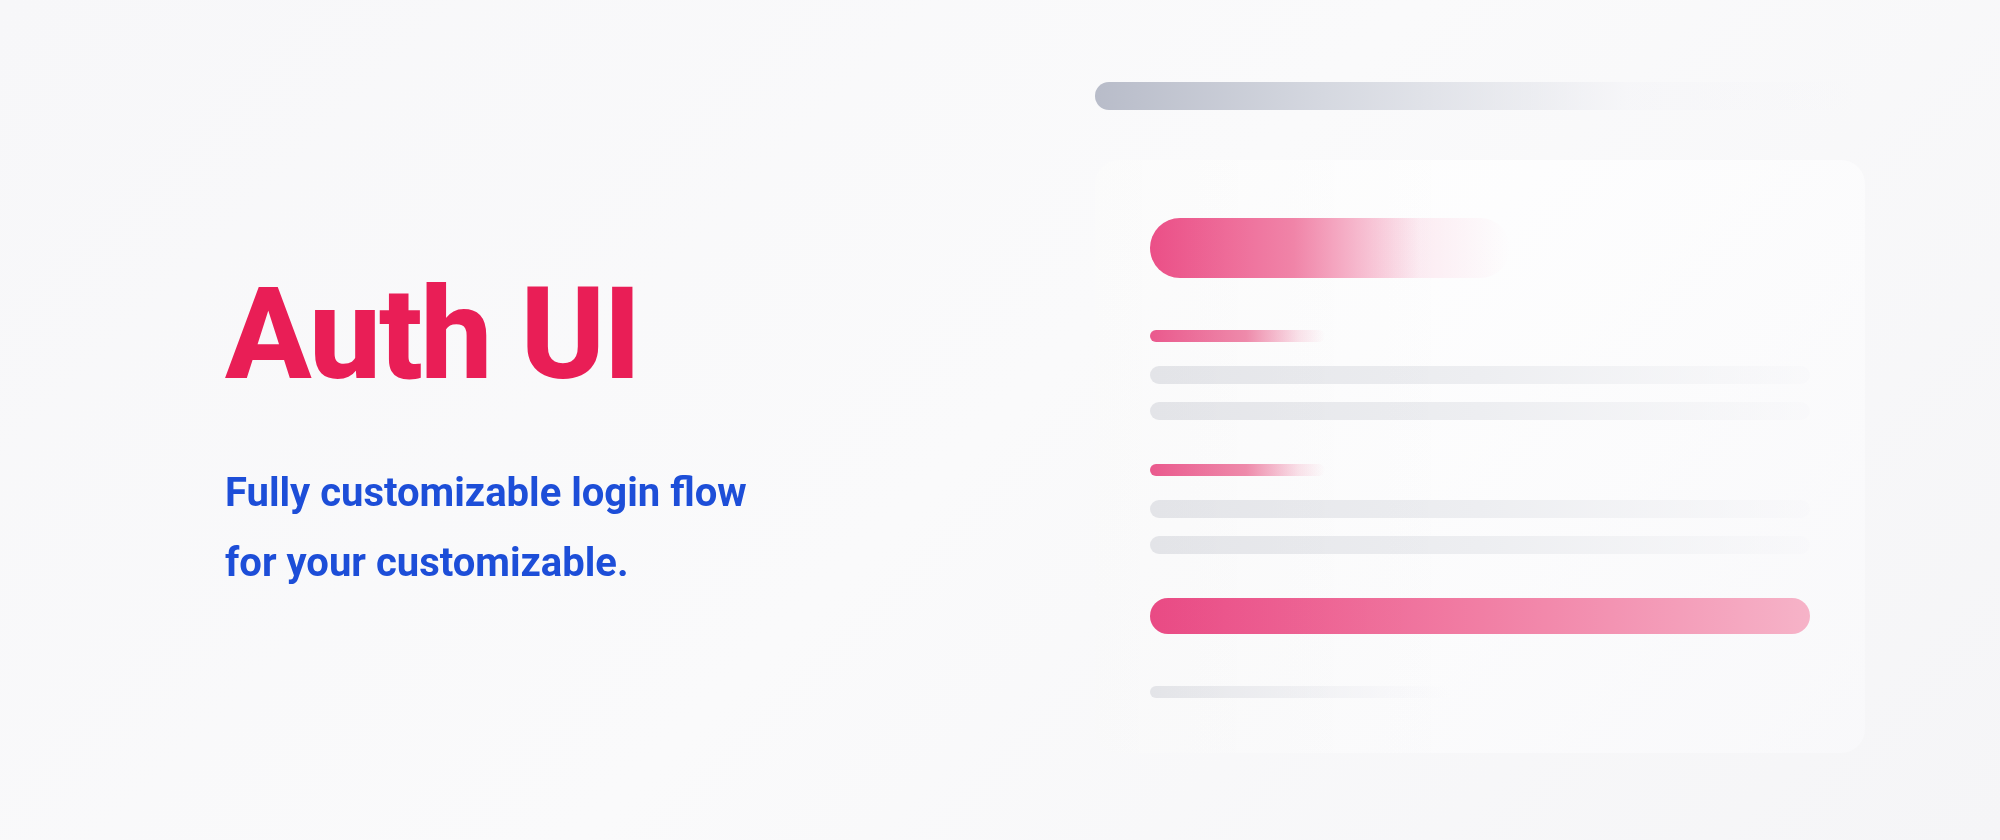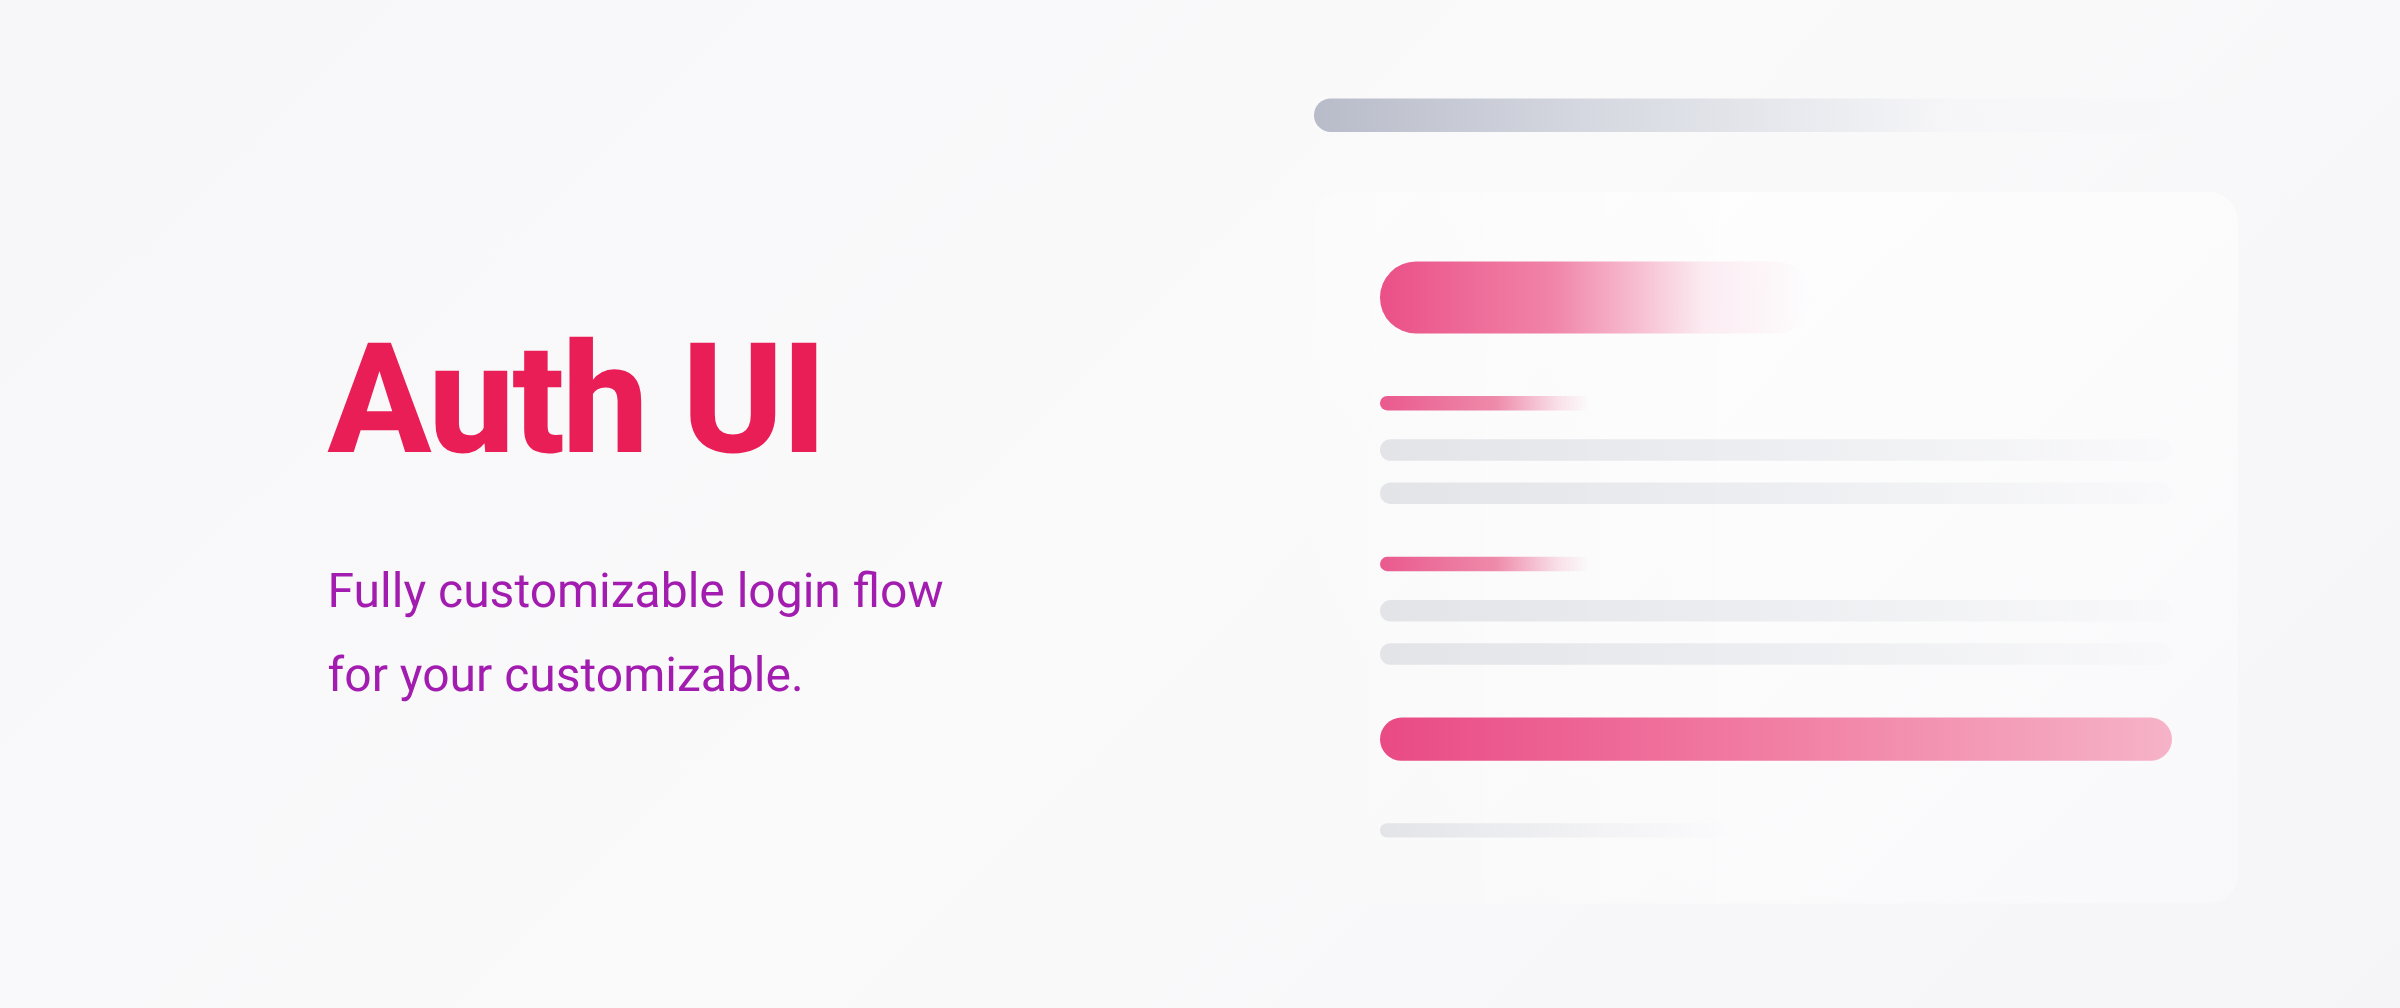"Auth UI" .left-content { margin-left: 48px -> none }
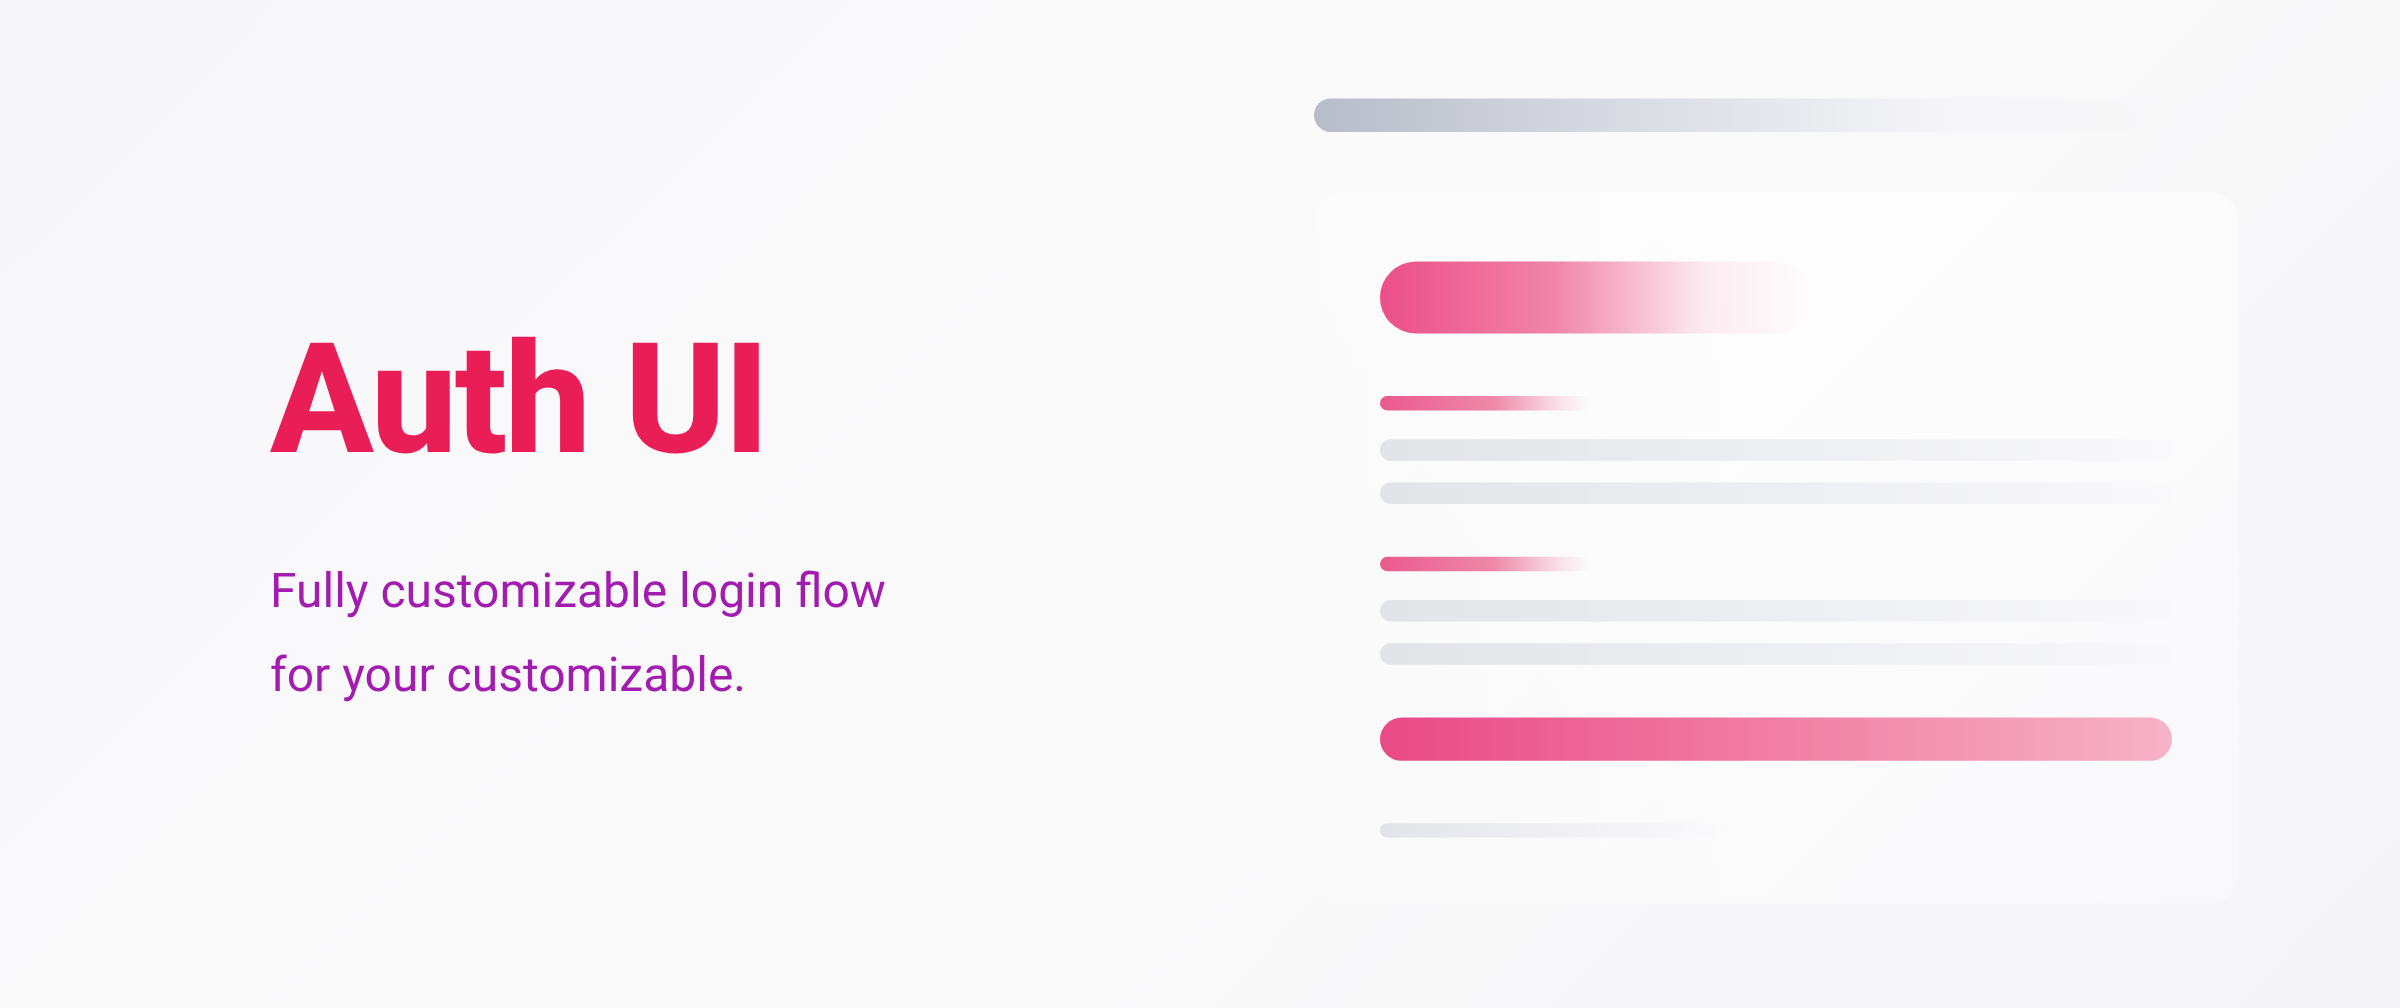"Fully customizable login flow" .subtitle { color: #a21caf -> #1d4ed8; font-weight: 400 -> 700 }
